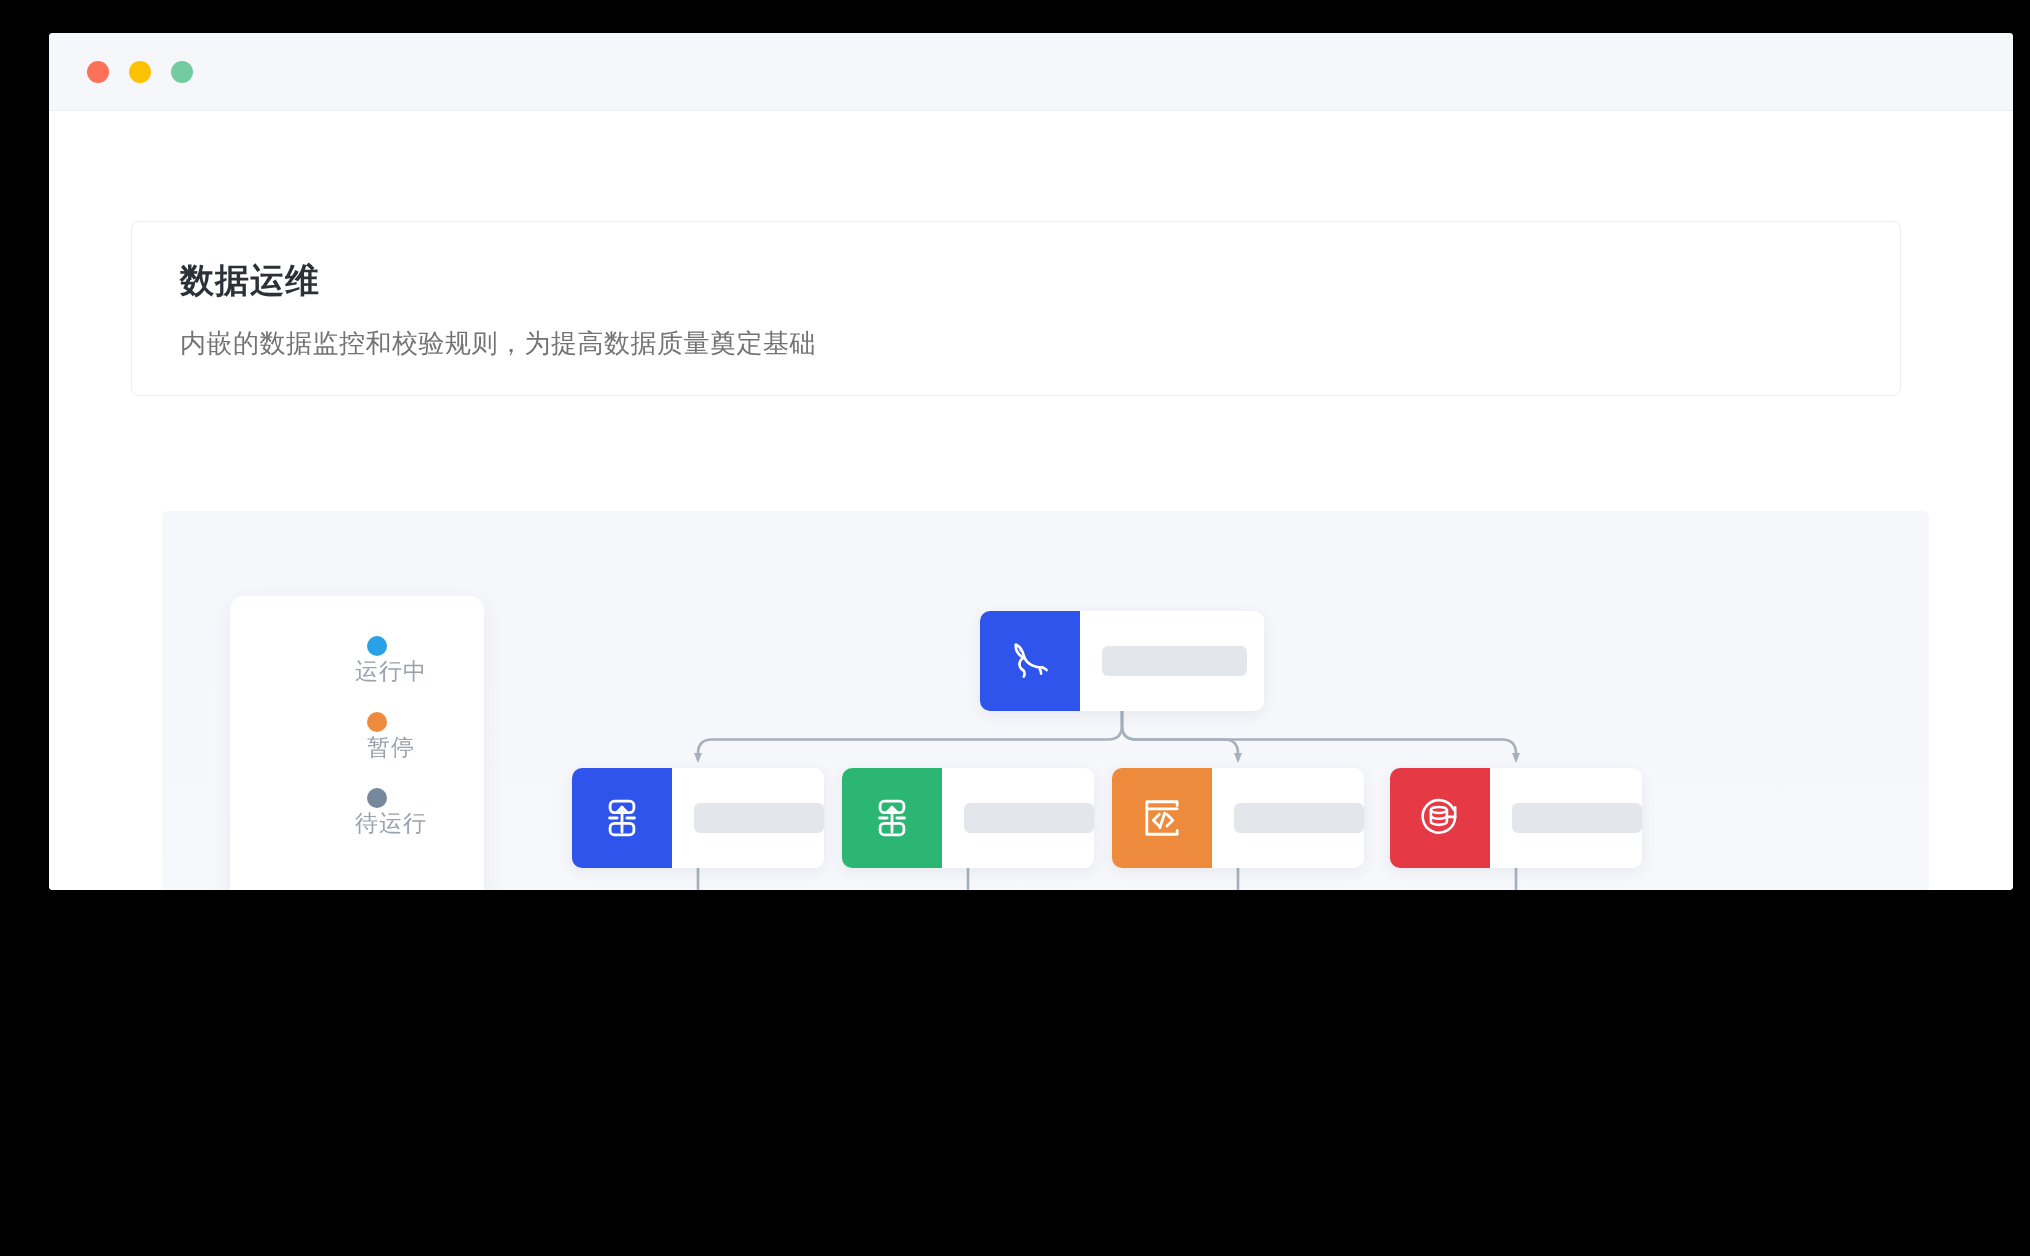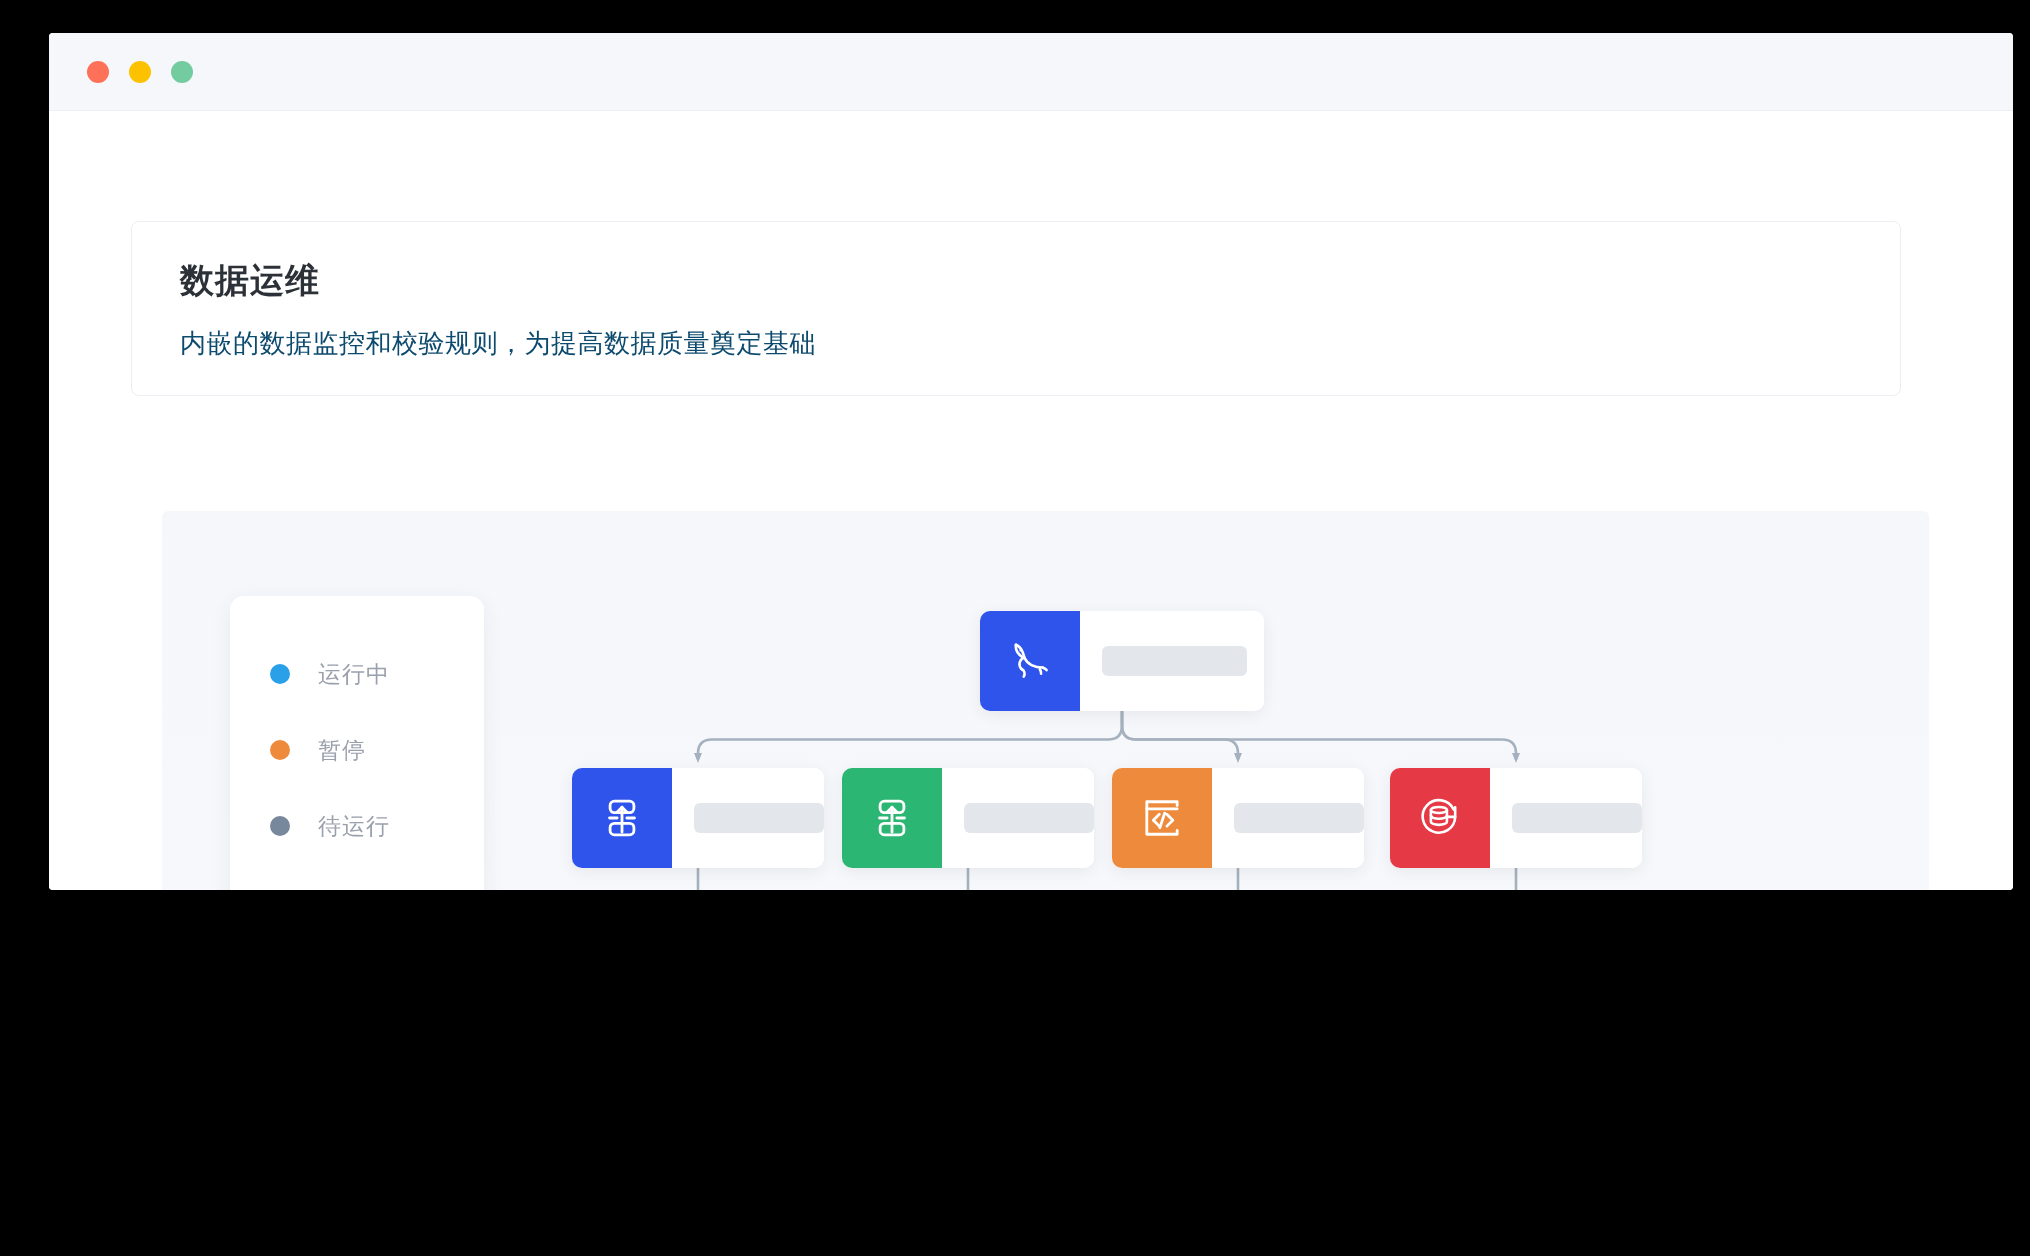"内嵌的数据监控和校验规则，为提高数据质量奠定基础" .header-subtitle { color: #0c4a6e -> #737373 }
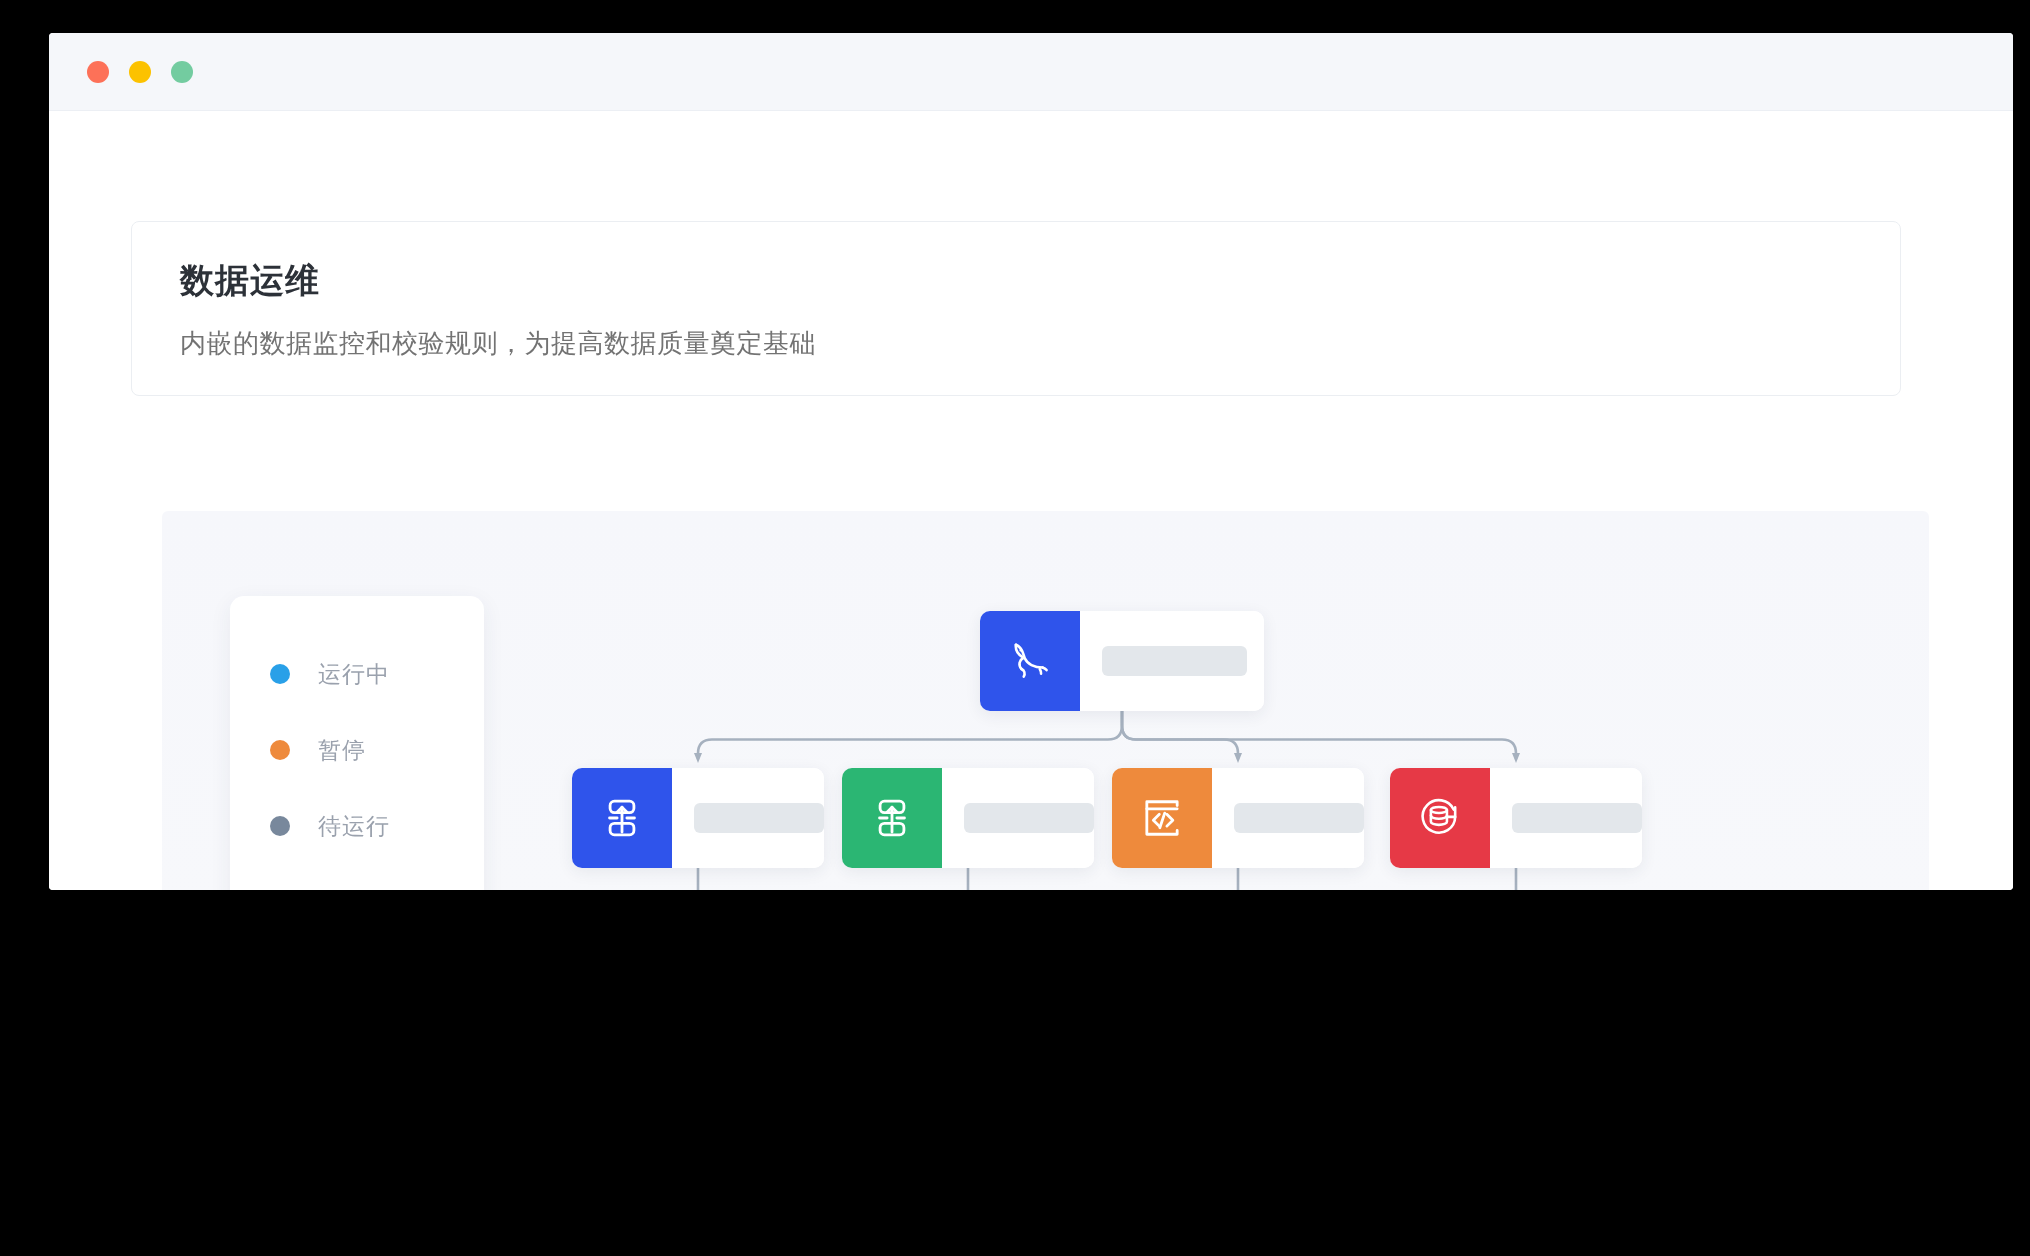"运行中" .legend-item { flex-direction: none -> column }
